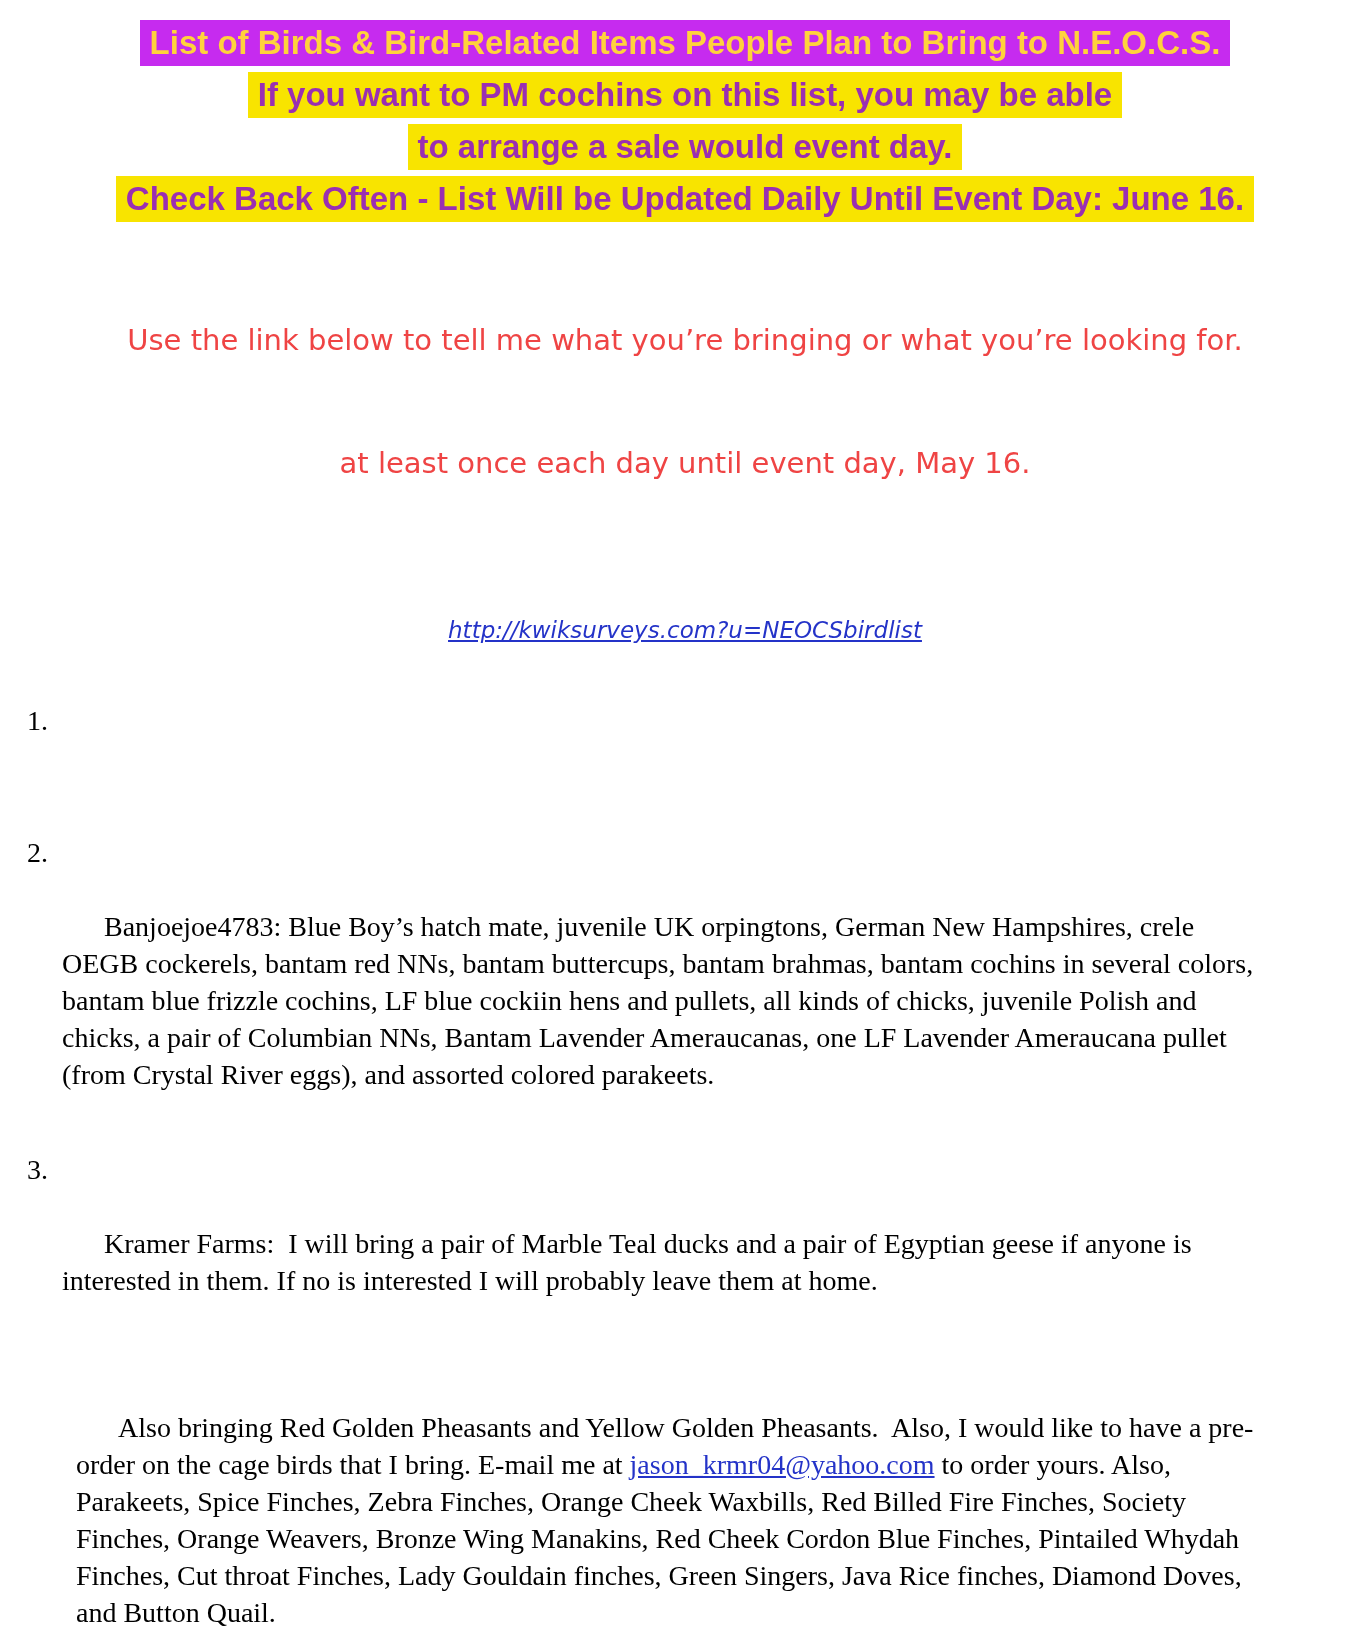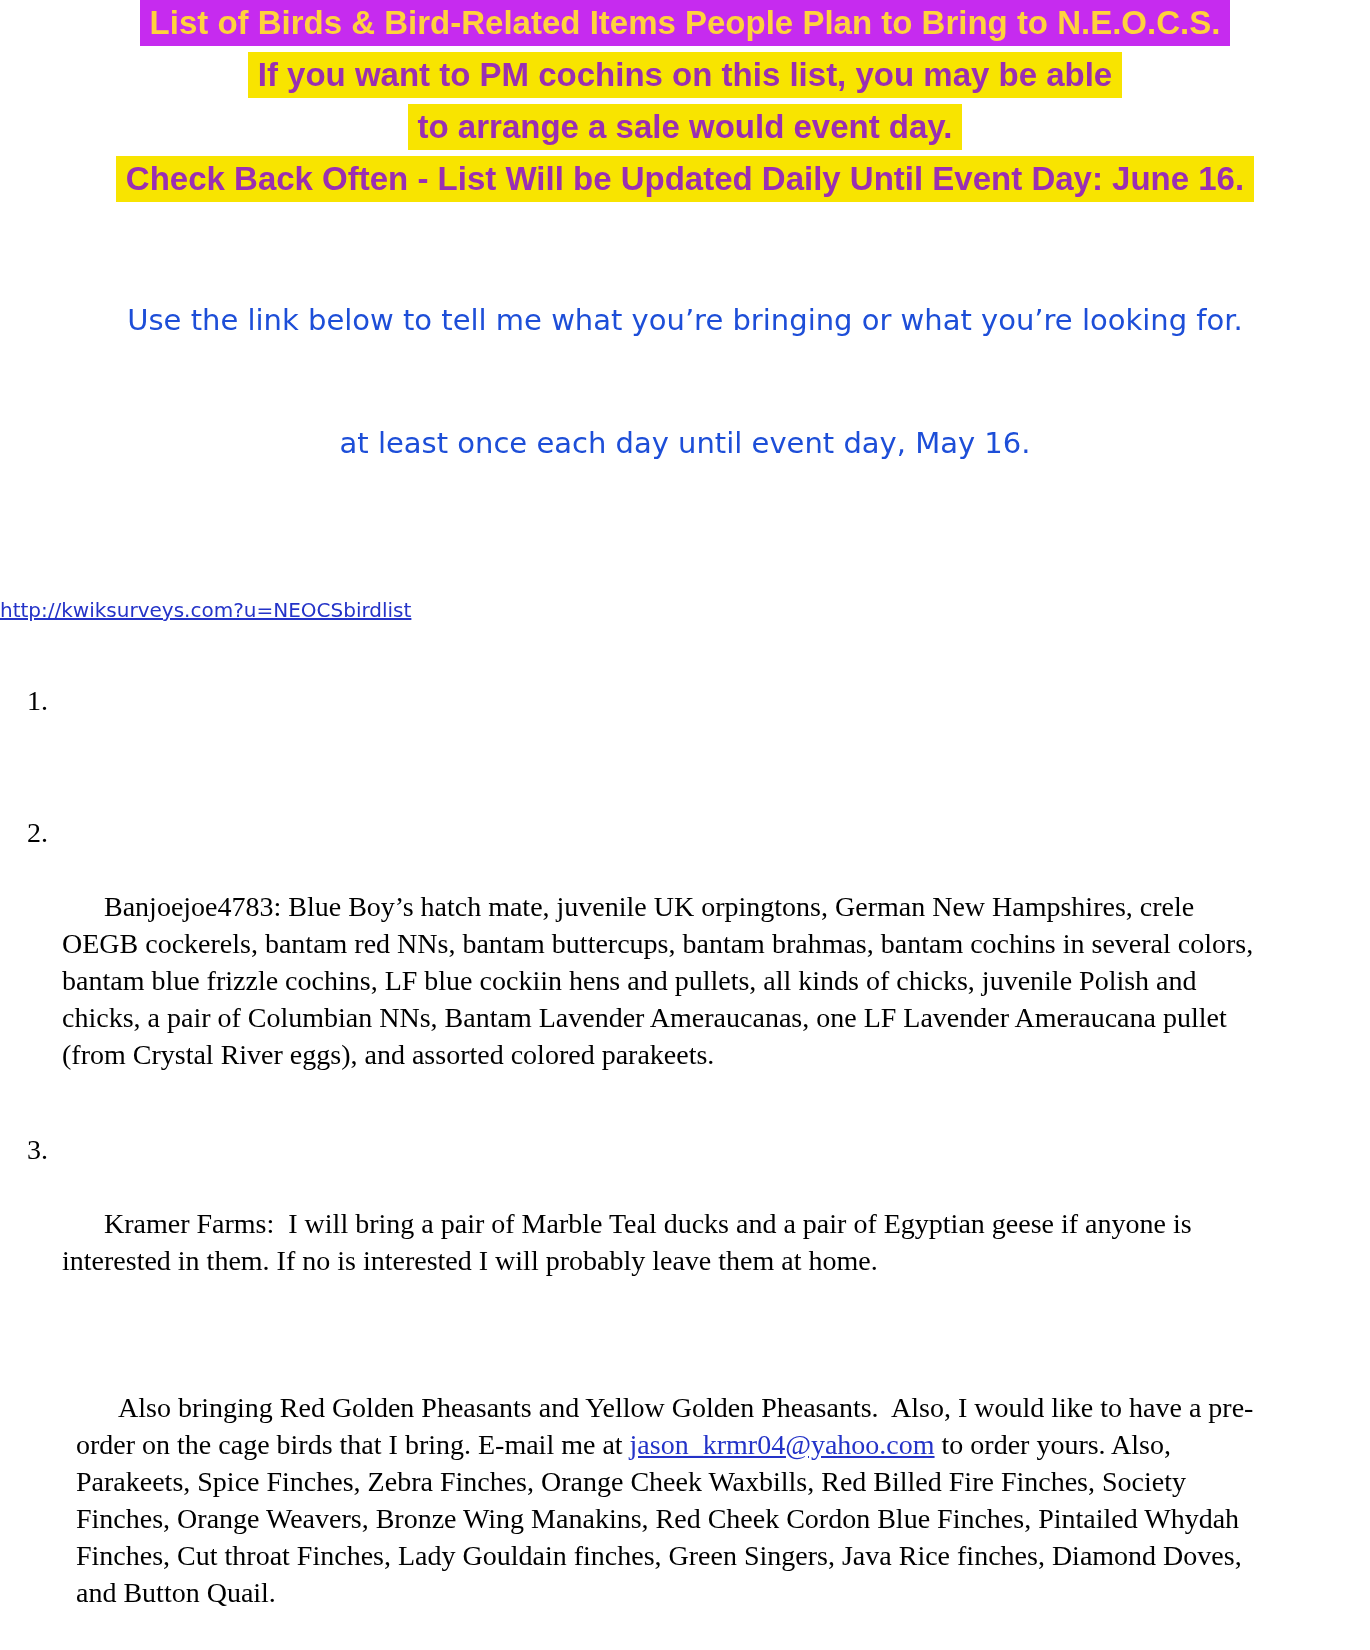"List of Birds & Bird-Related" .page { padding-top: none -> 20px }
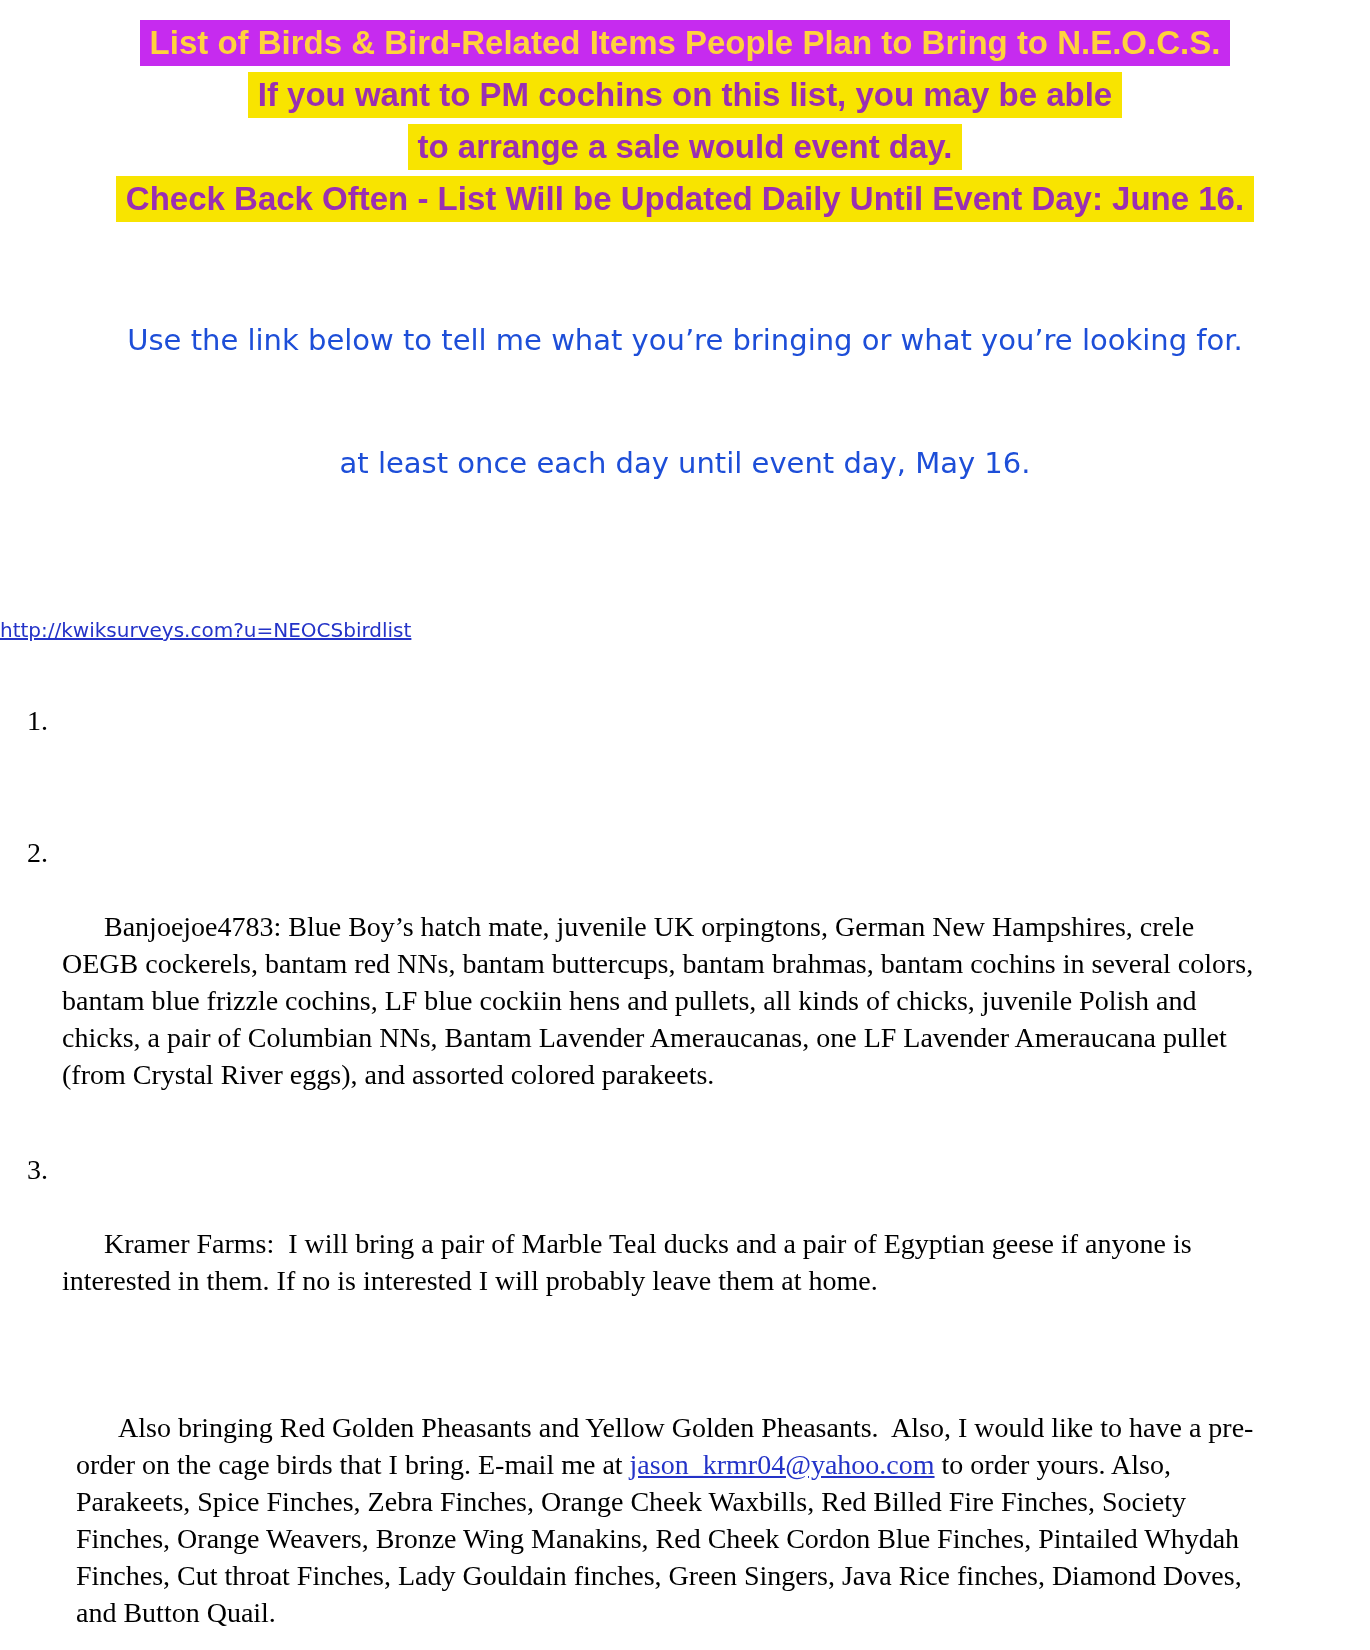"Use the link below to" .intro { color: #1d4ed8 -> #ef4444 }
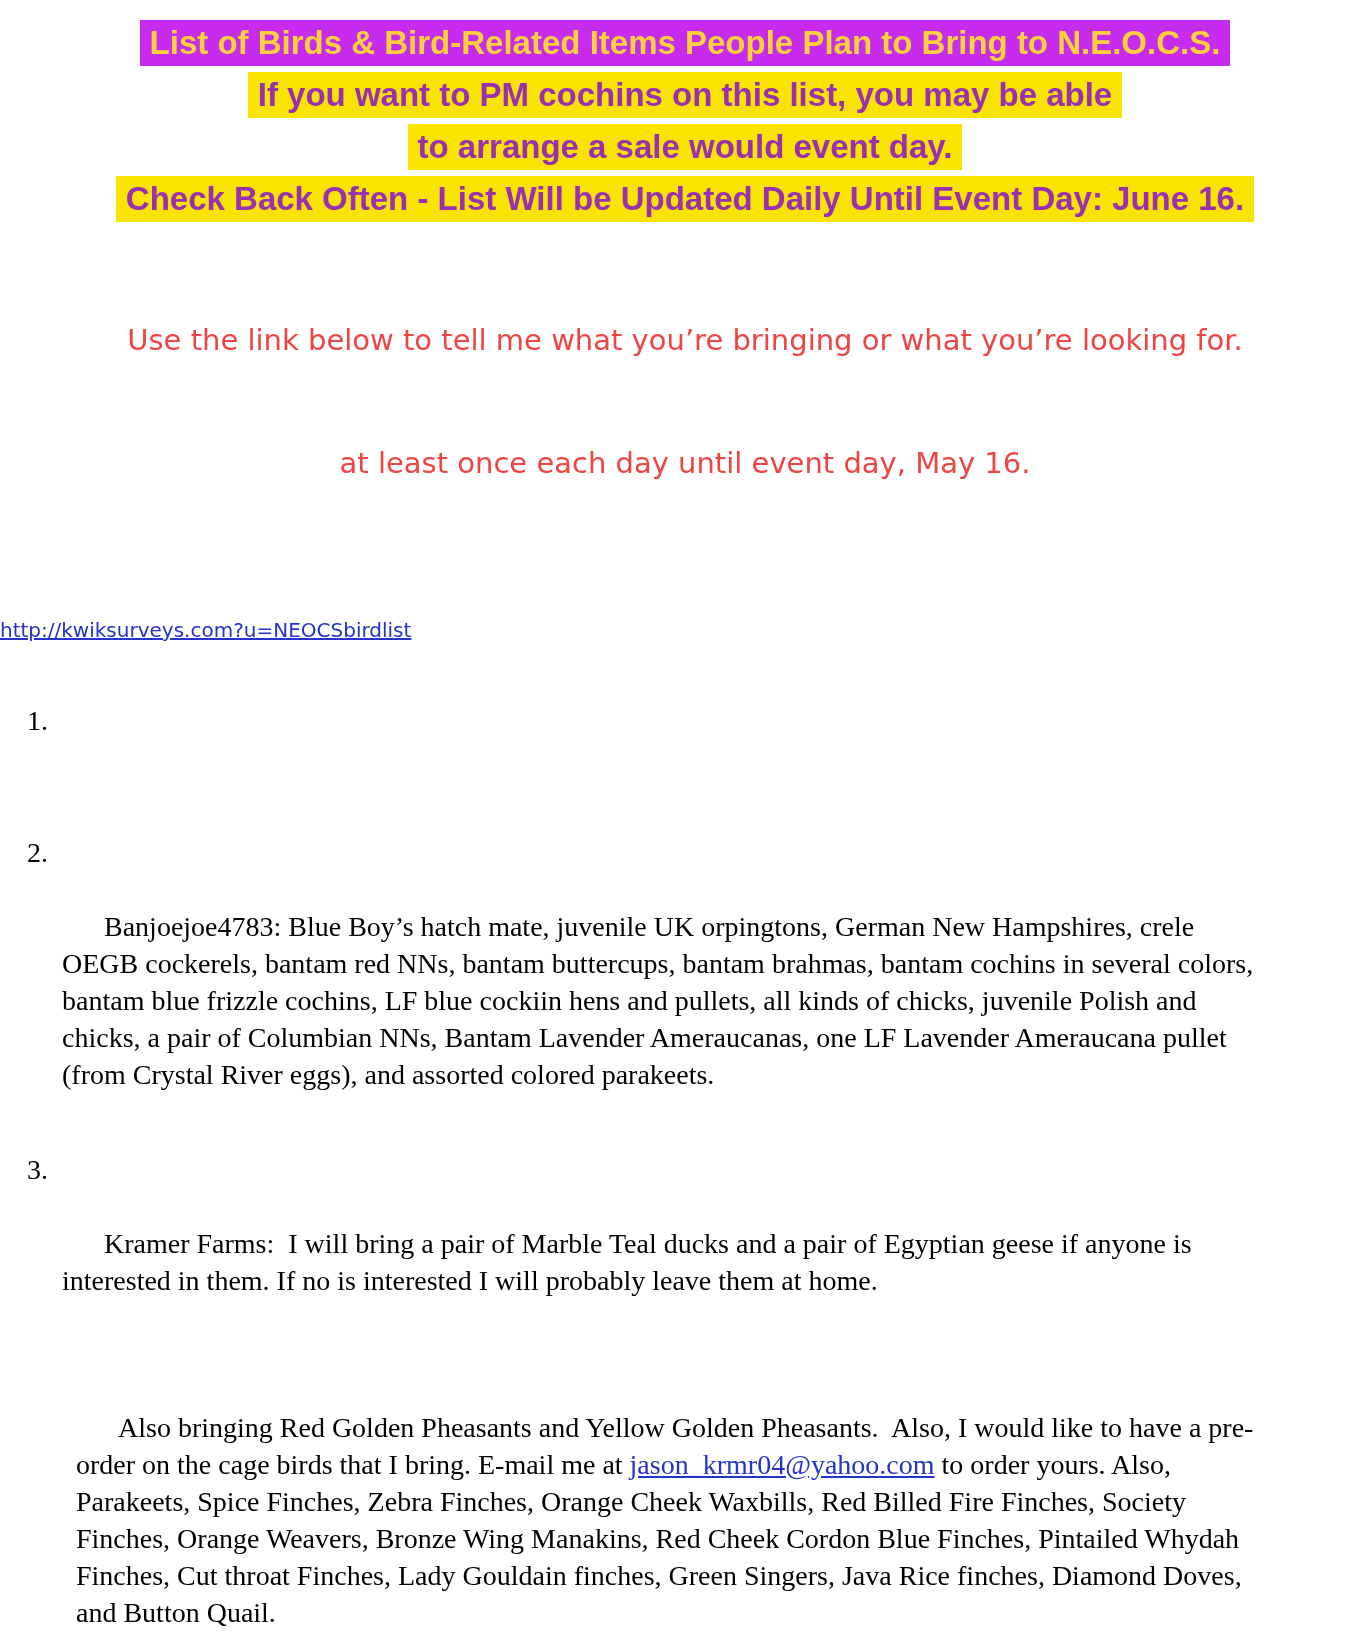"http://kwiksurveys.com?u=NEOCSbirdlist" .survey { font-size: 20px -> 23px; font-style: none -> italic; text-align: none -> center }
